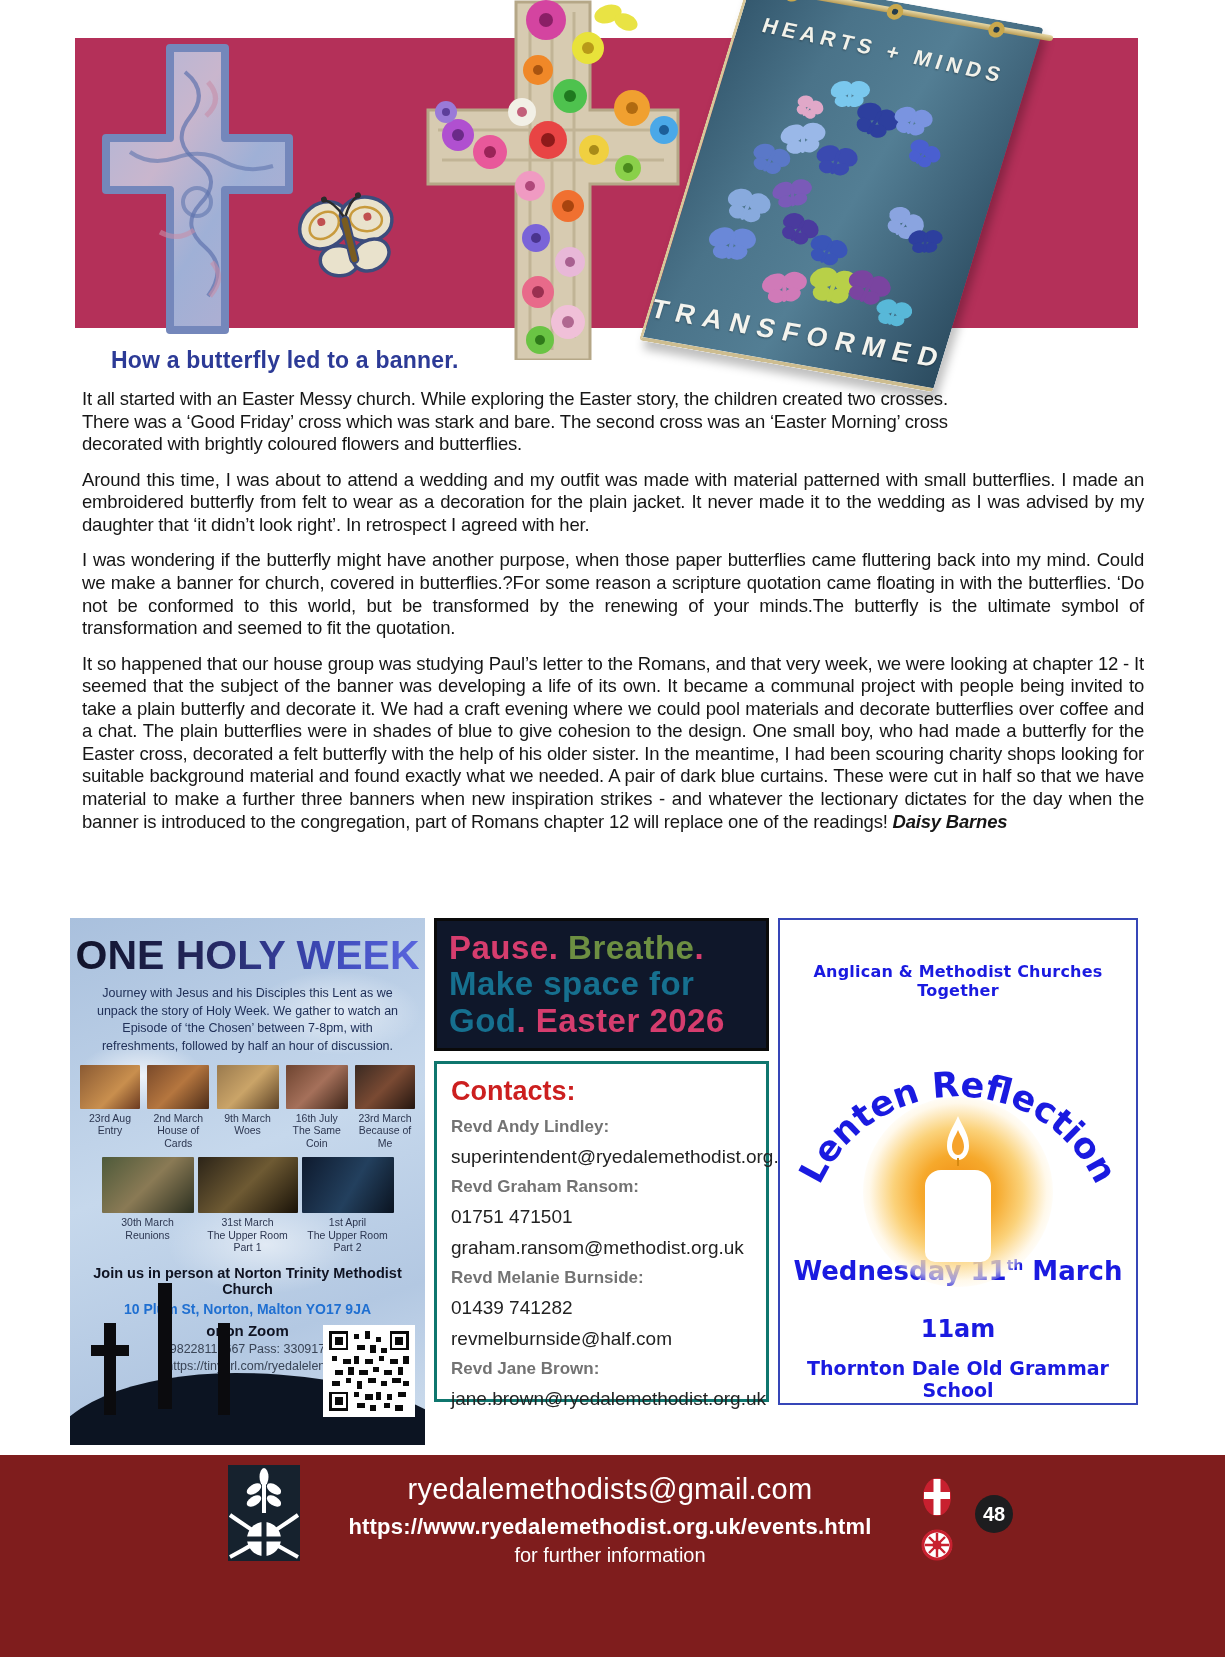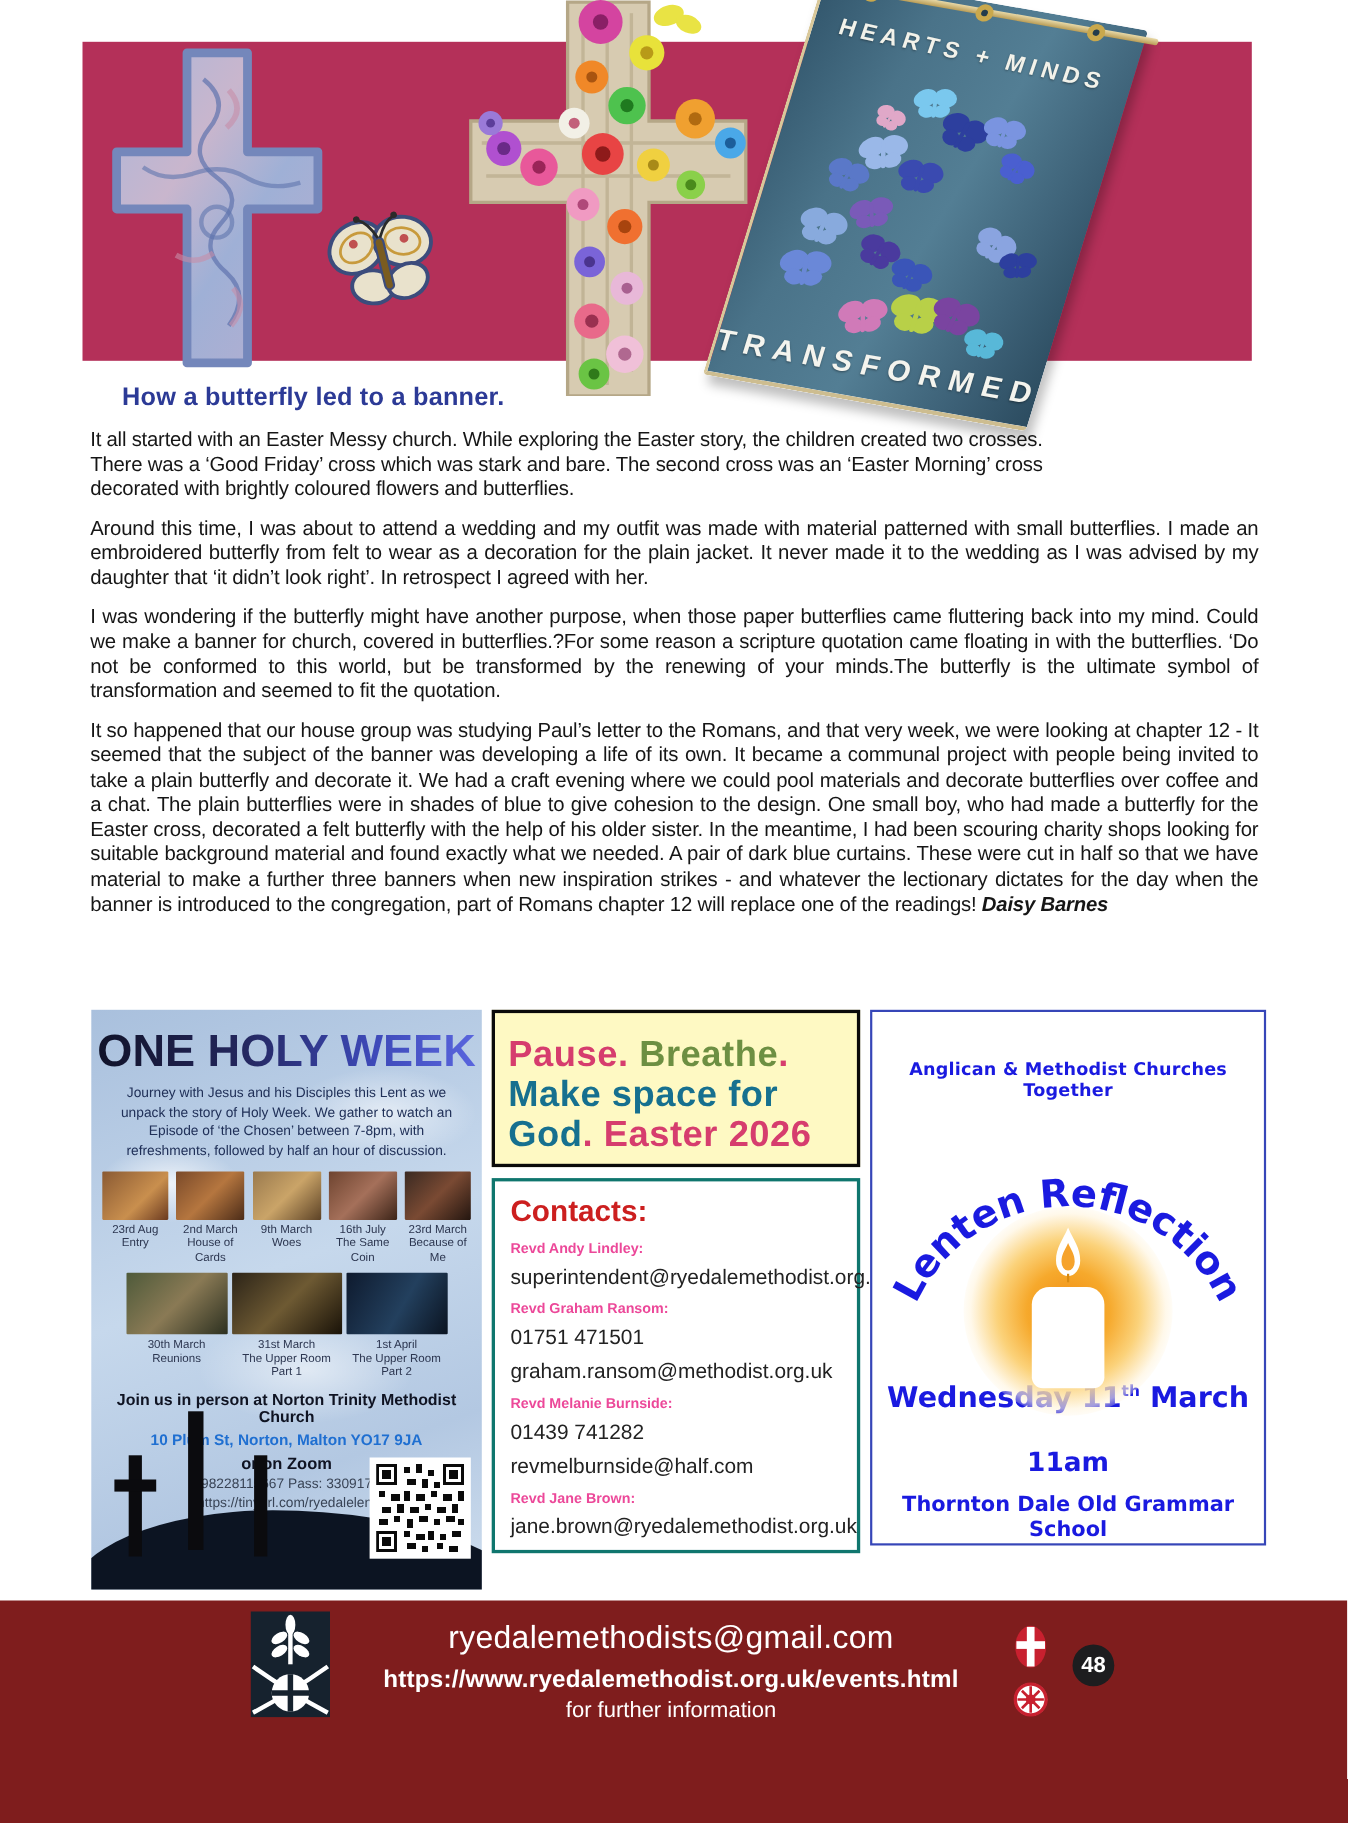"ONE HOLY WEEK" .panels { left: 83px -> 70px }
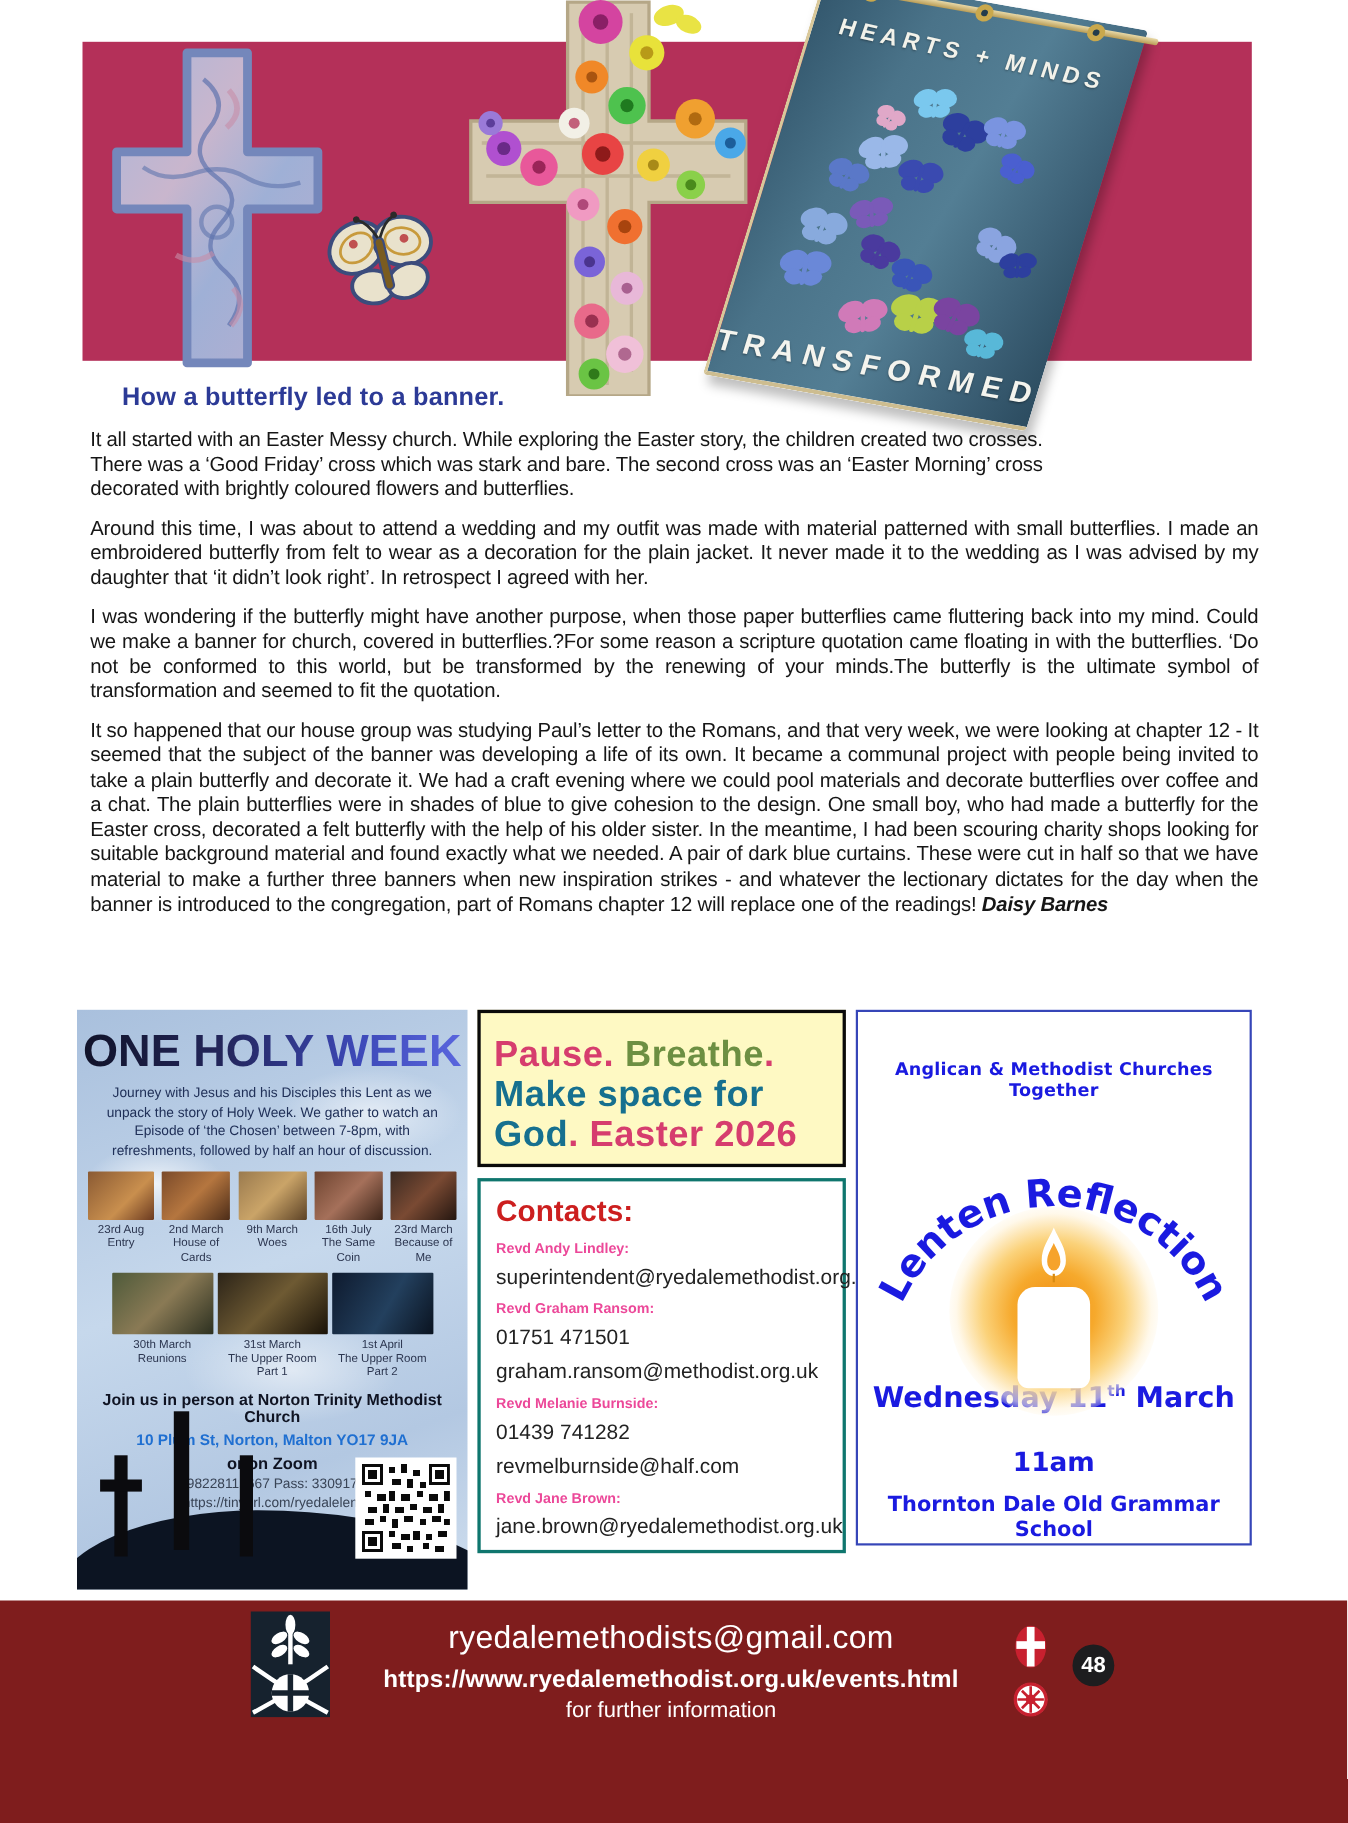"Pause. Breathe." .pause-box { background: #fef9c3 -> #0f172a; padding: 19px 12px 9px -> 9px 12px 9px }
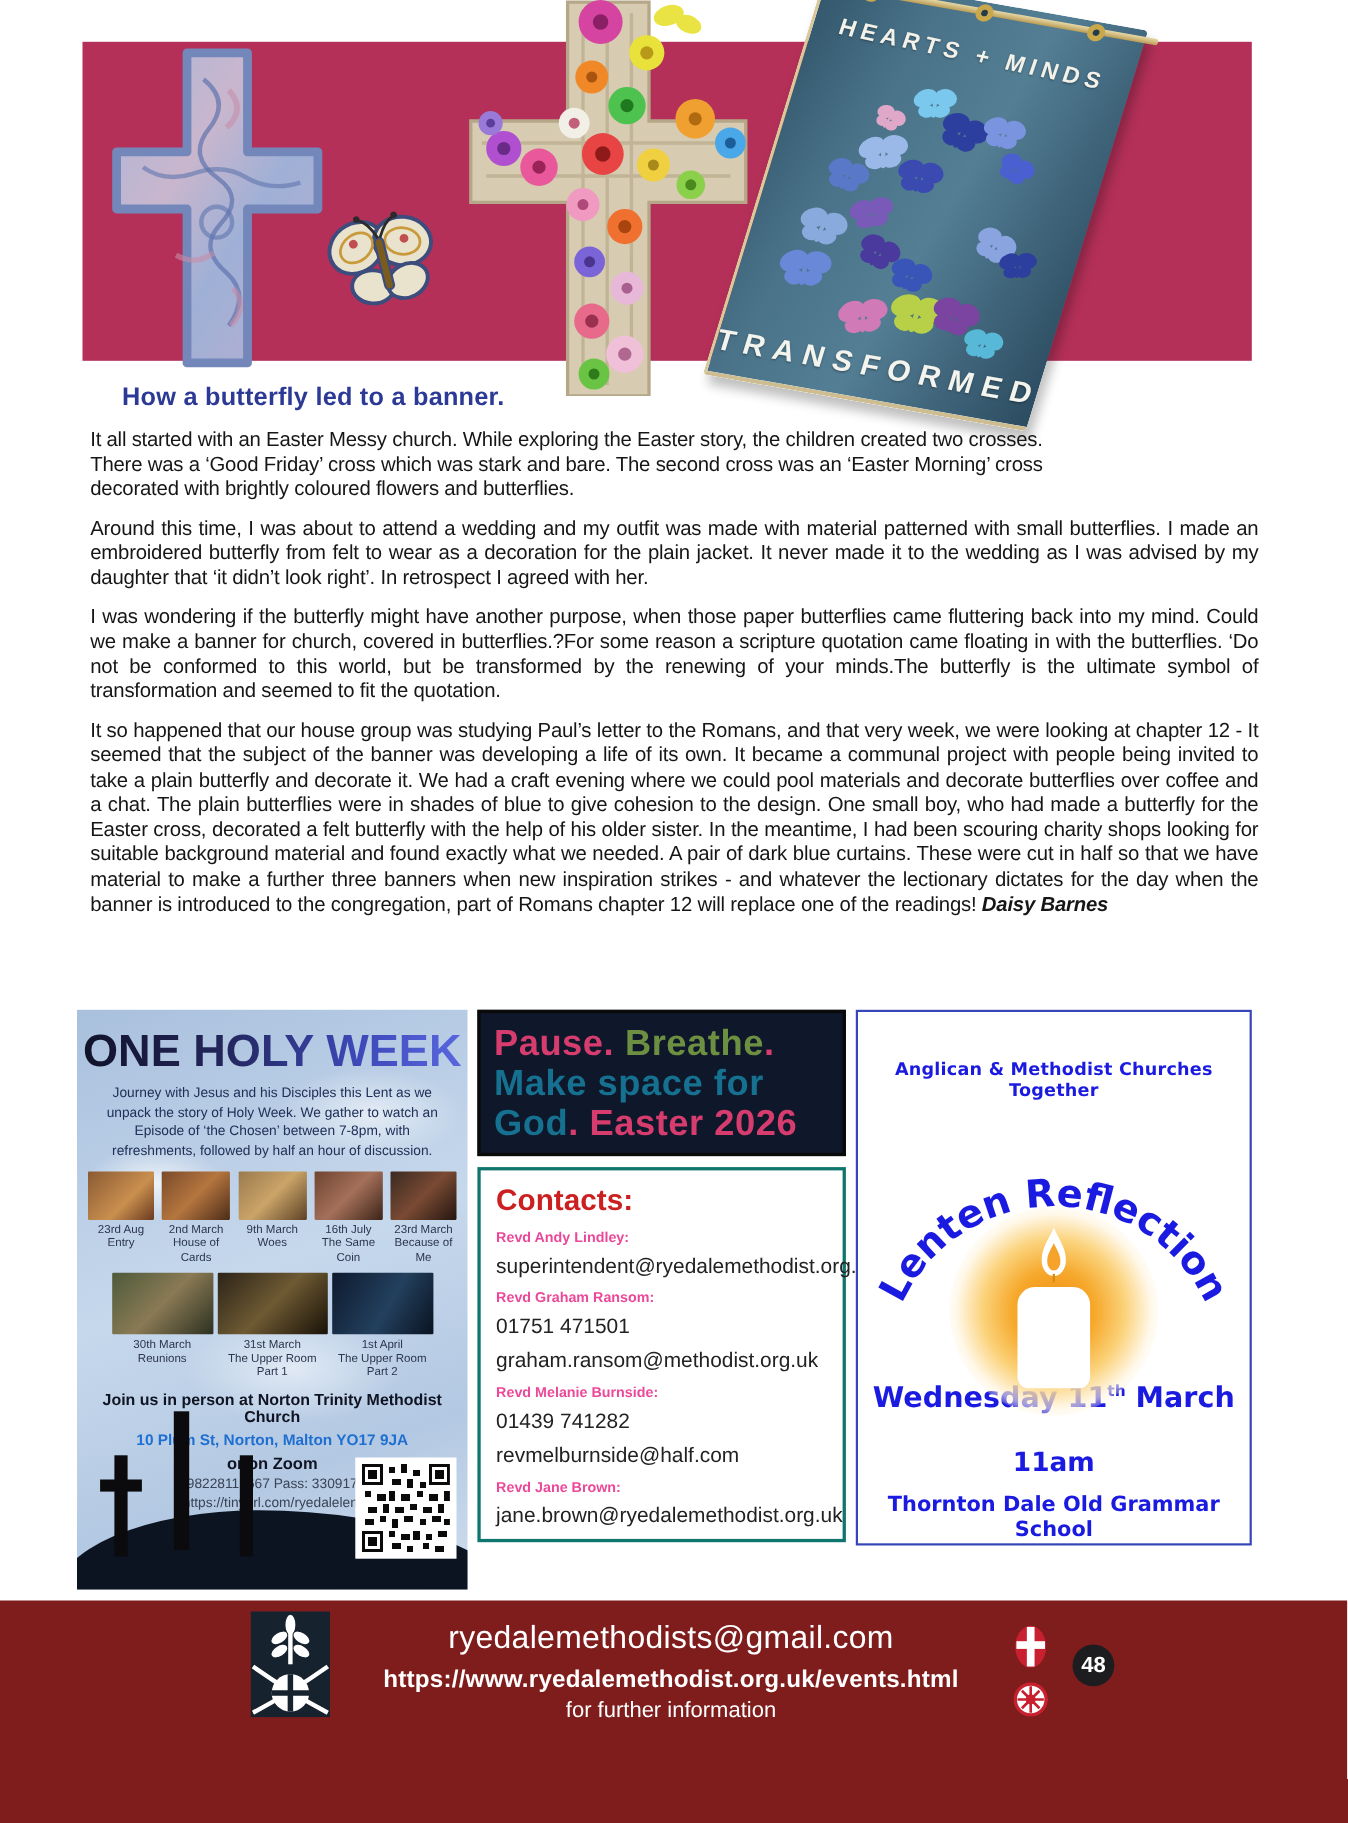"Revd Andy Lindley:" .contact-name { color: #ec4899 -> #737373; font-size: 13px -> 17px }
